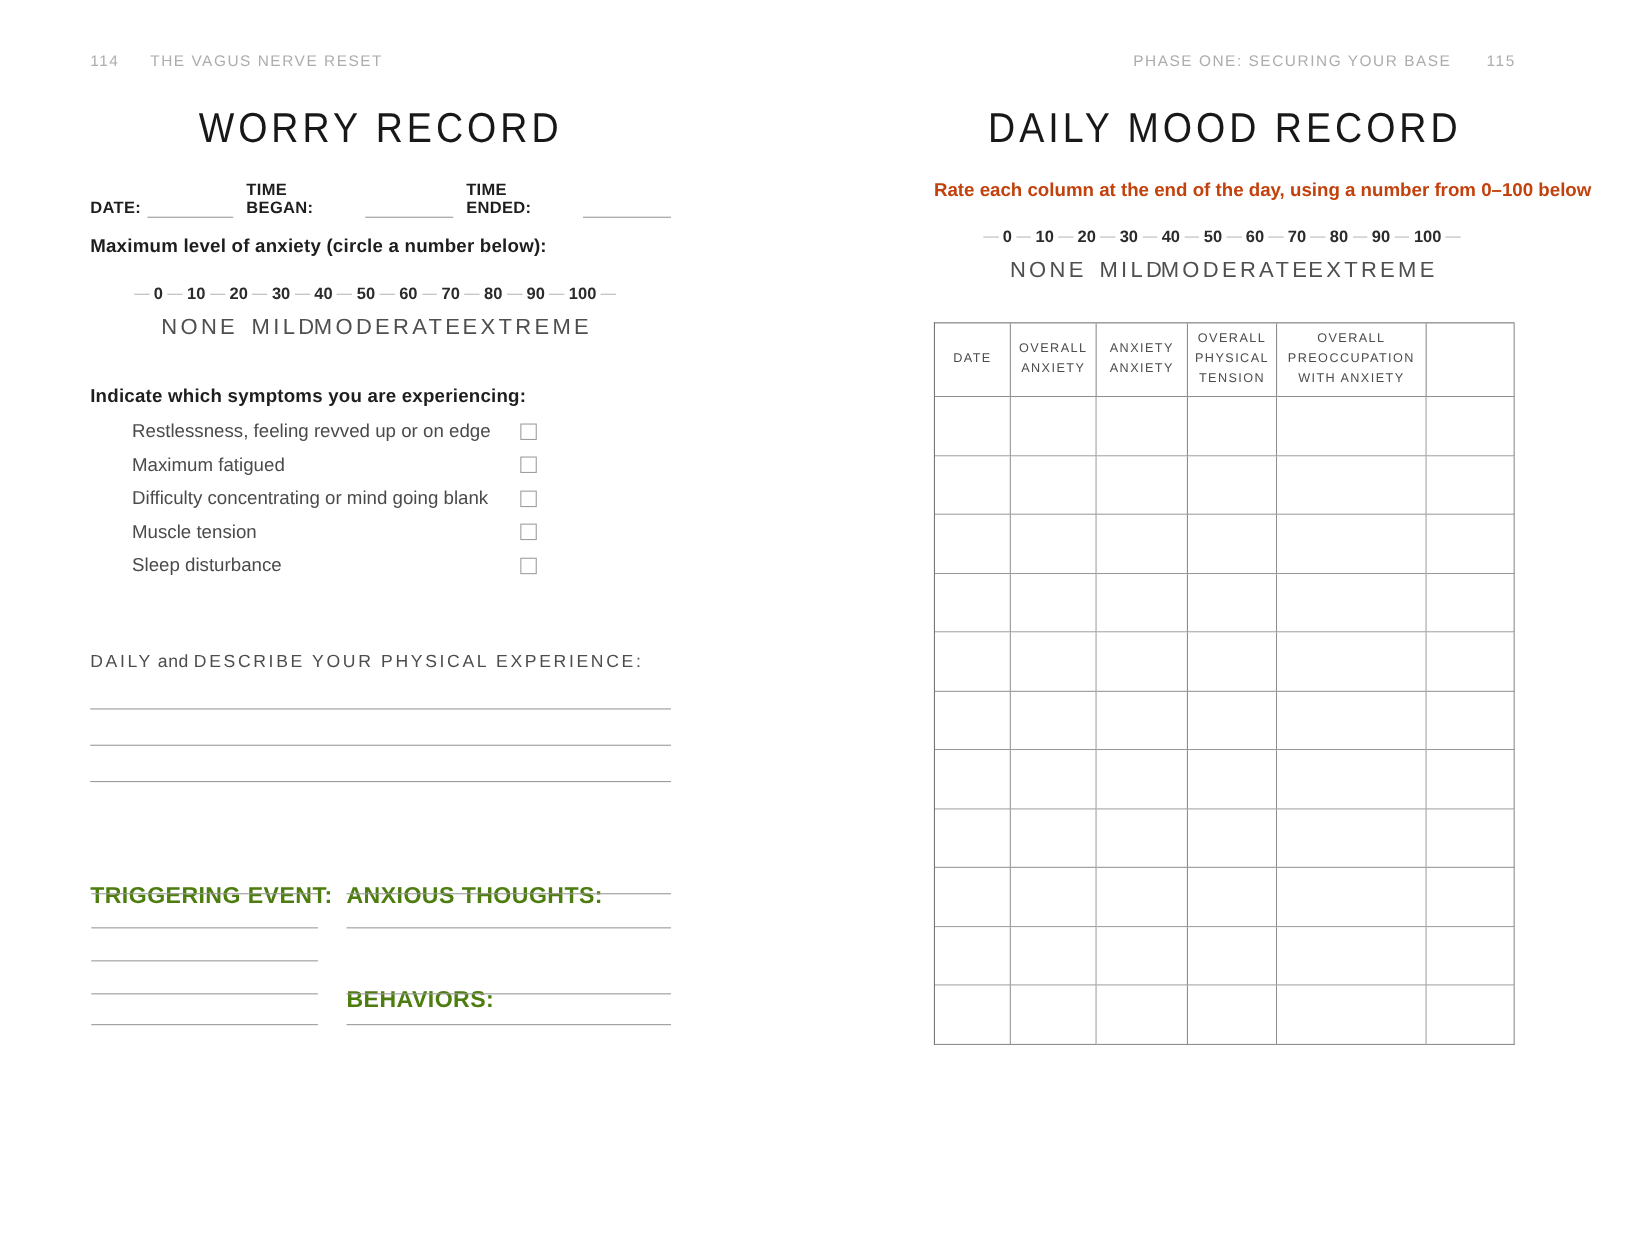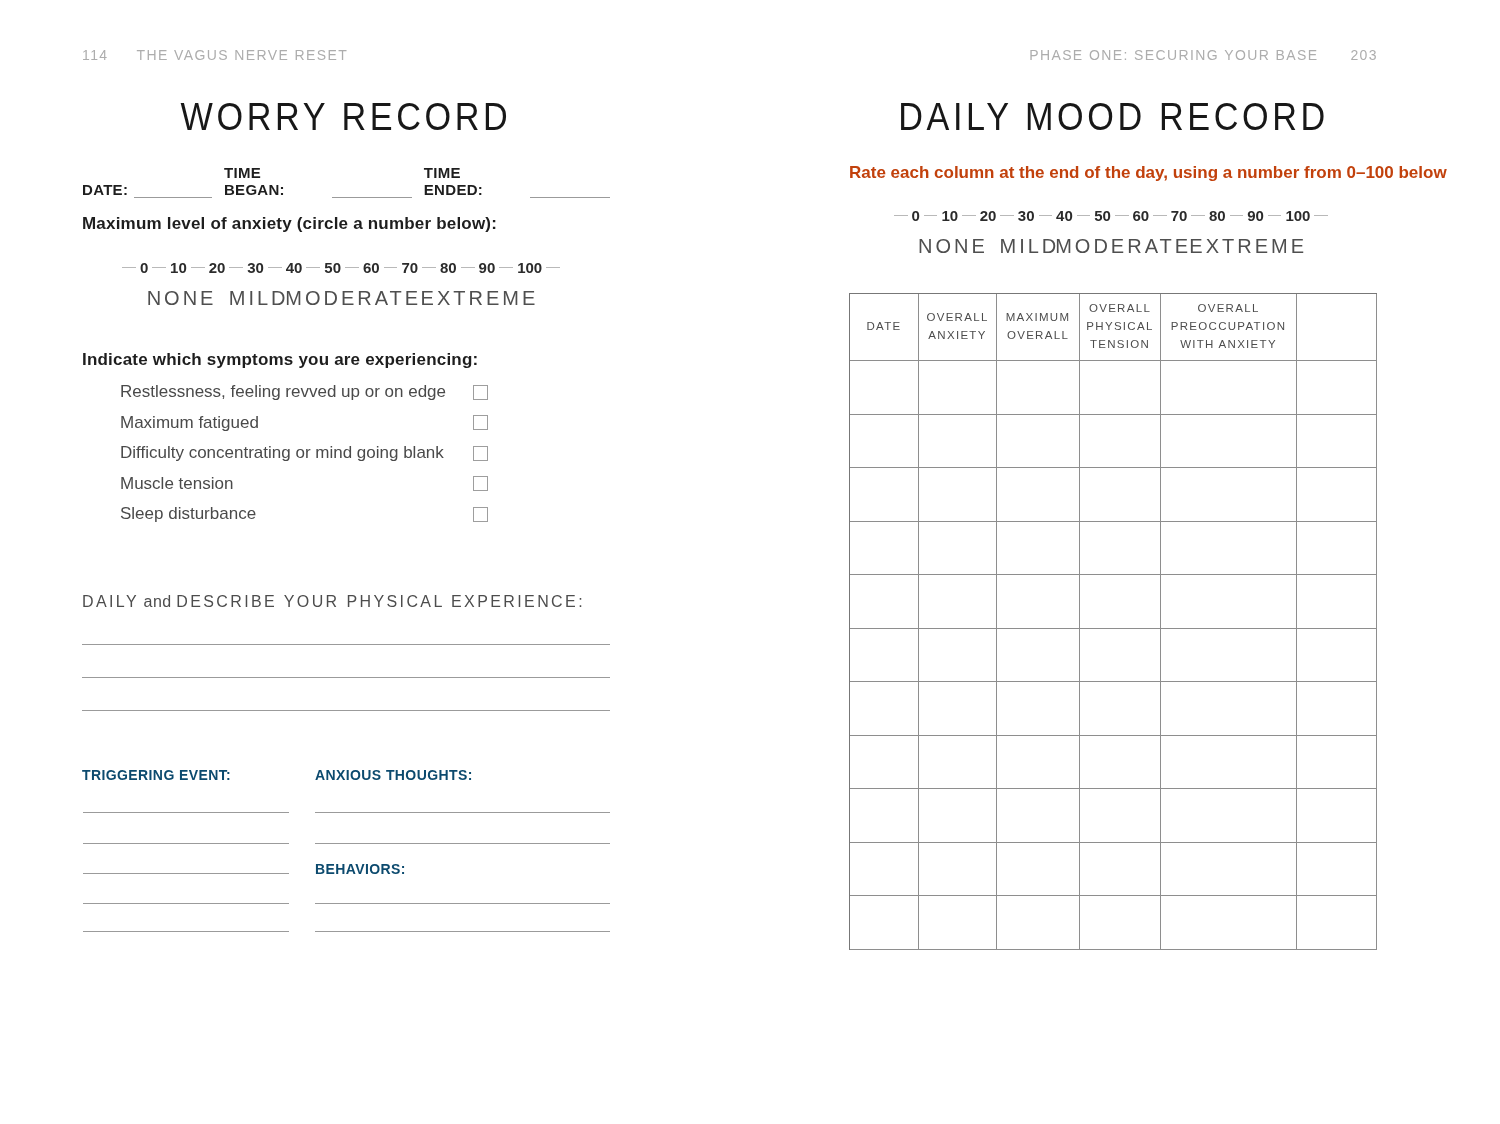"203" span { text: 203 -> 115 }
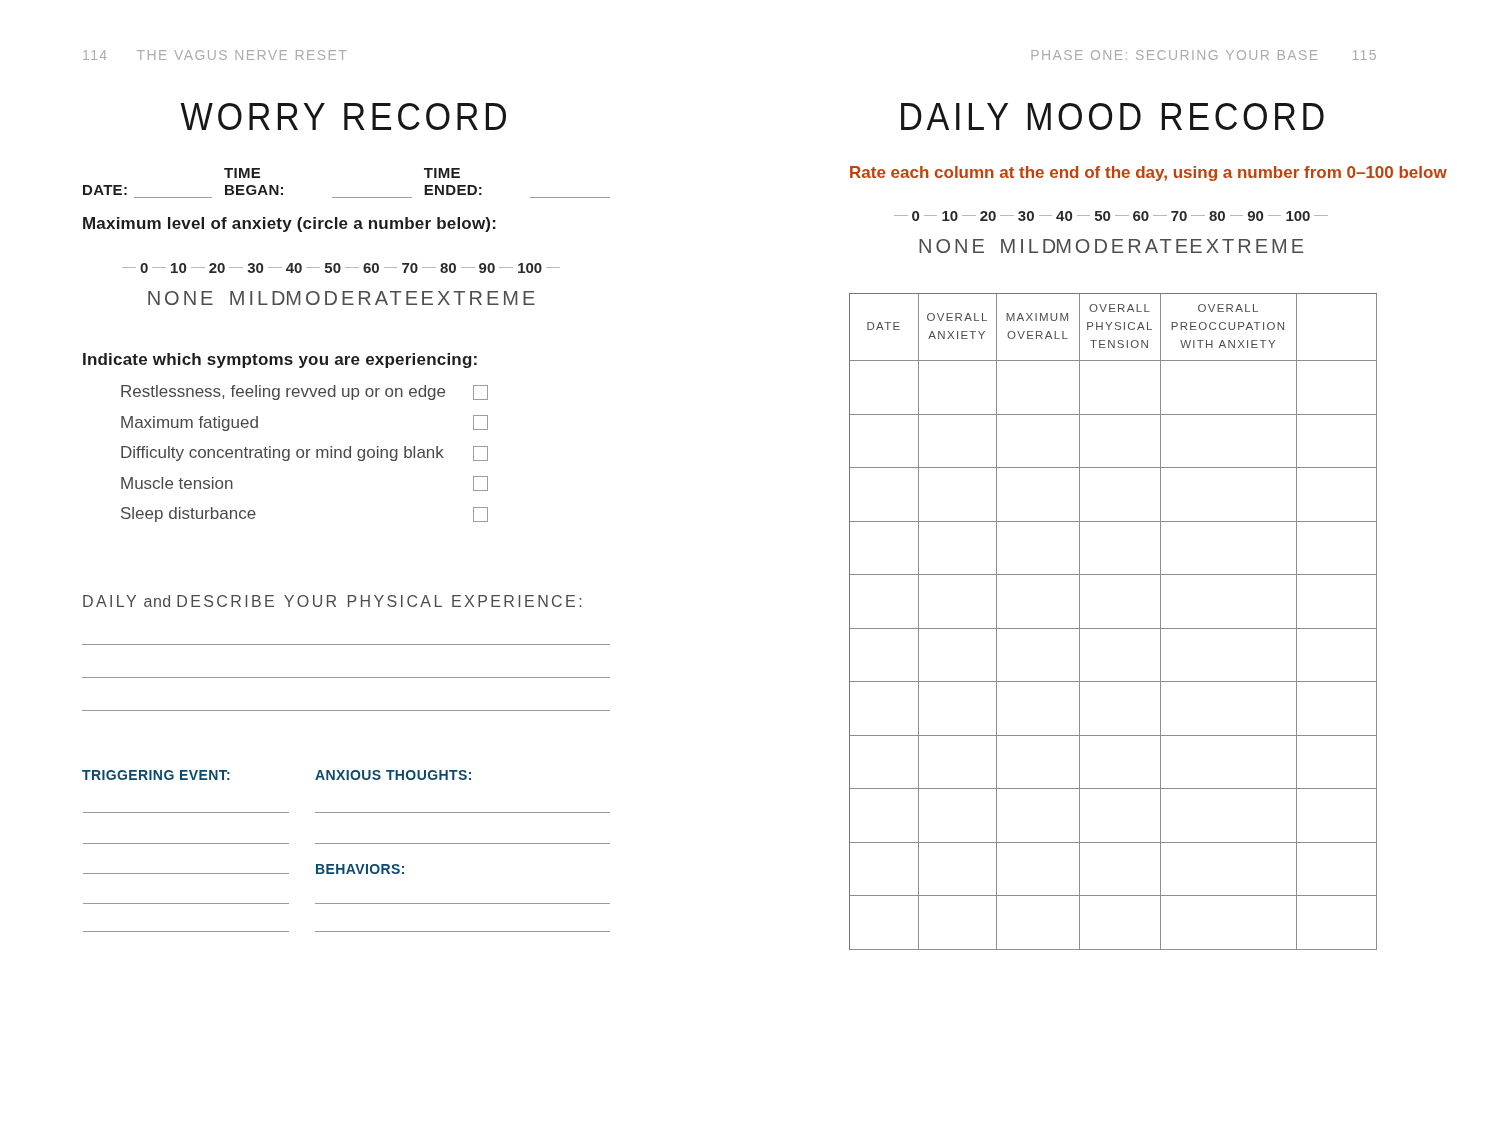"MAXIMUM OVERALL" div.th { text: MAXIMUM OVERALL -> ANXIETY ANXIETY }
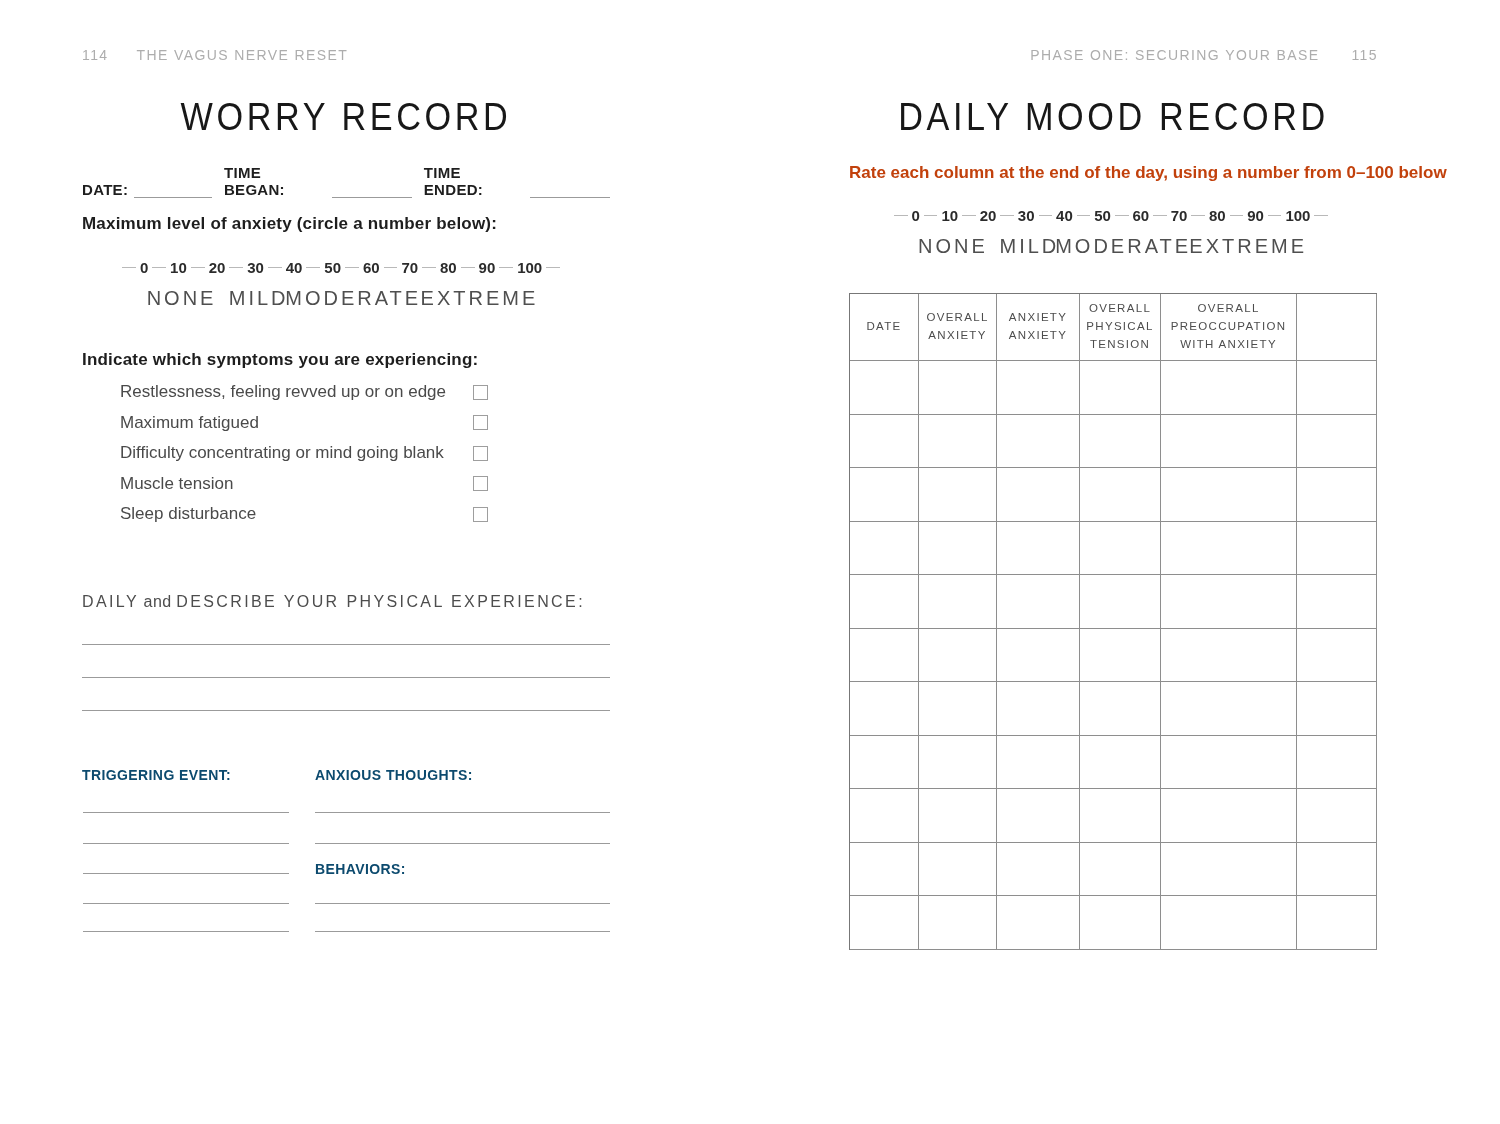"TRIGGERING EVENT:" .sm-label { color: #0c4a6e -> #4d7c0f; font-size: 14px -> 21px; margin-top: none -> 36px }
